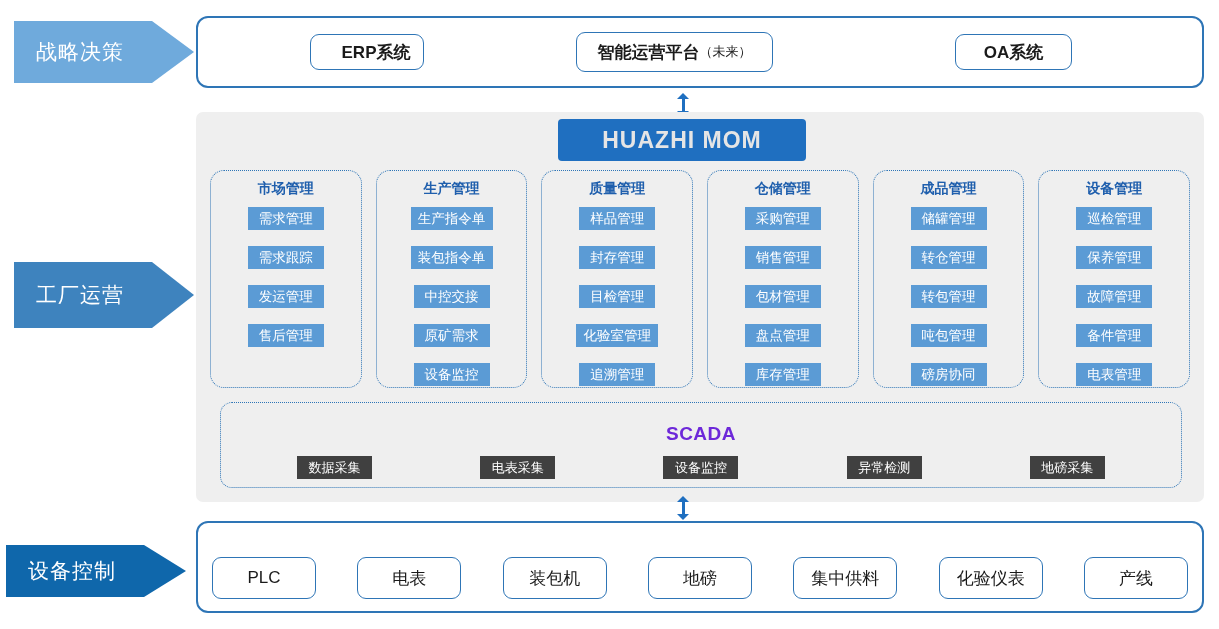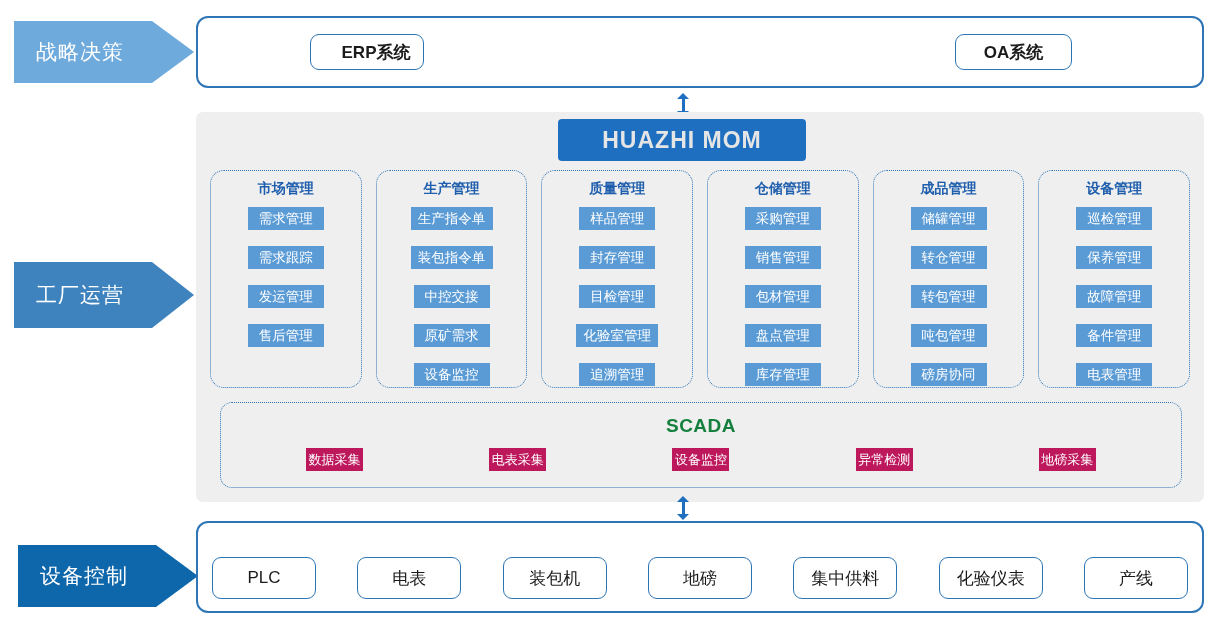"智能运营平台" div.sys-pill { html: none -> <div> <span>智能运营平台</span> <span>（未来）</span> </div> }
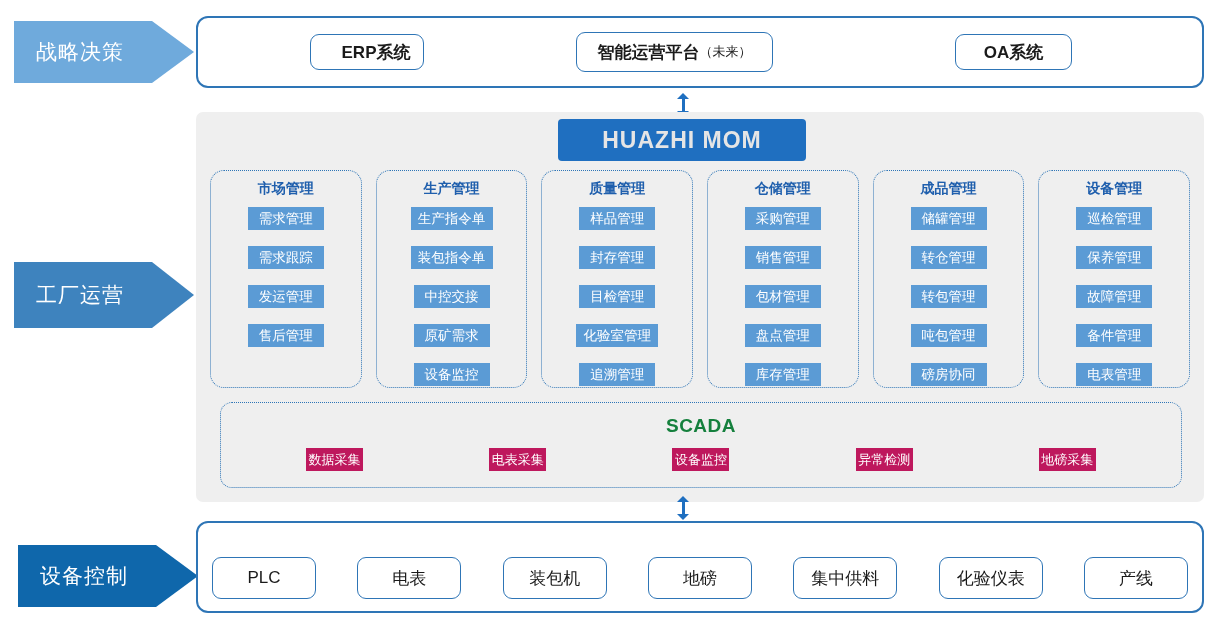"SCADA" #scada-title { color: #15803d -> #6d28d9; margin-top: 12px -> 20px }
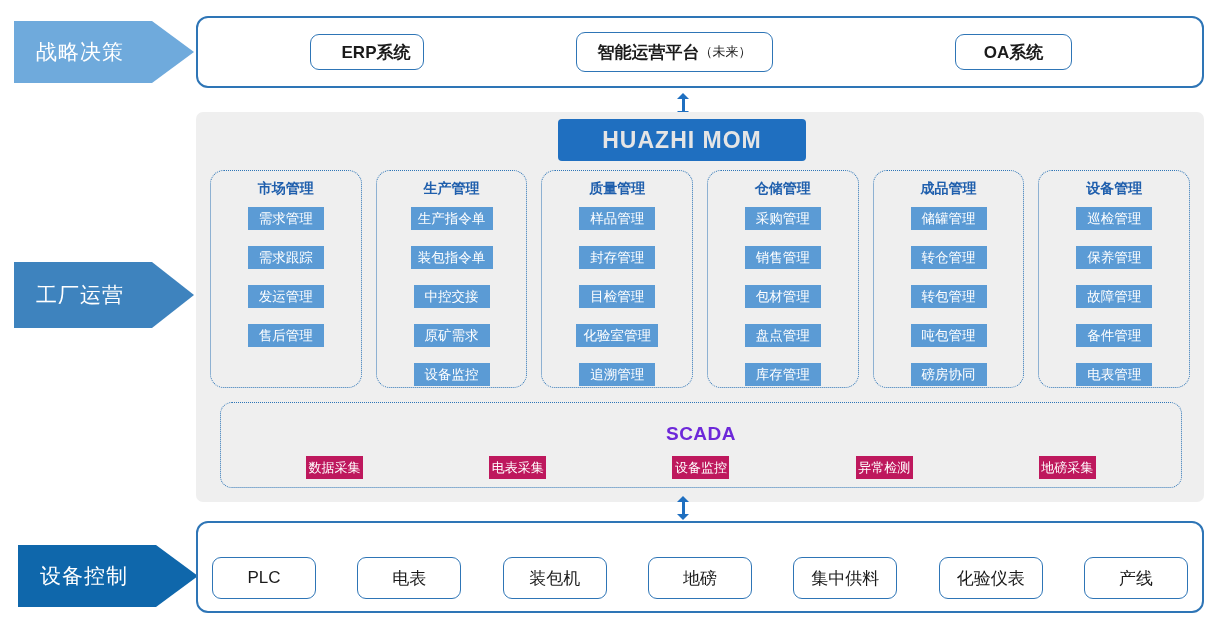"数据采集" .scada-item { background: #be185d -> #404040; width: 57px -> 75px }
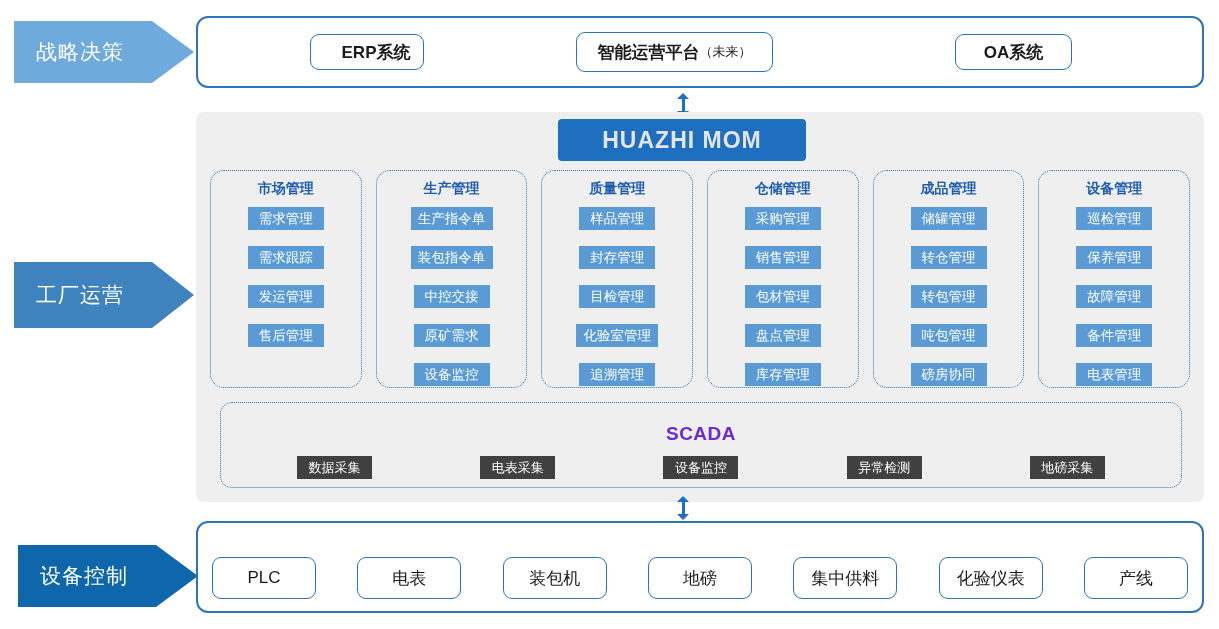"设备控制" #tier-arrow-2 { height: 62px -> 52px; left: 18px -> 6px }
